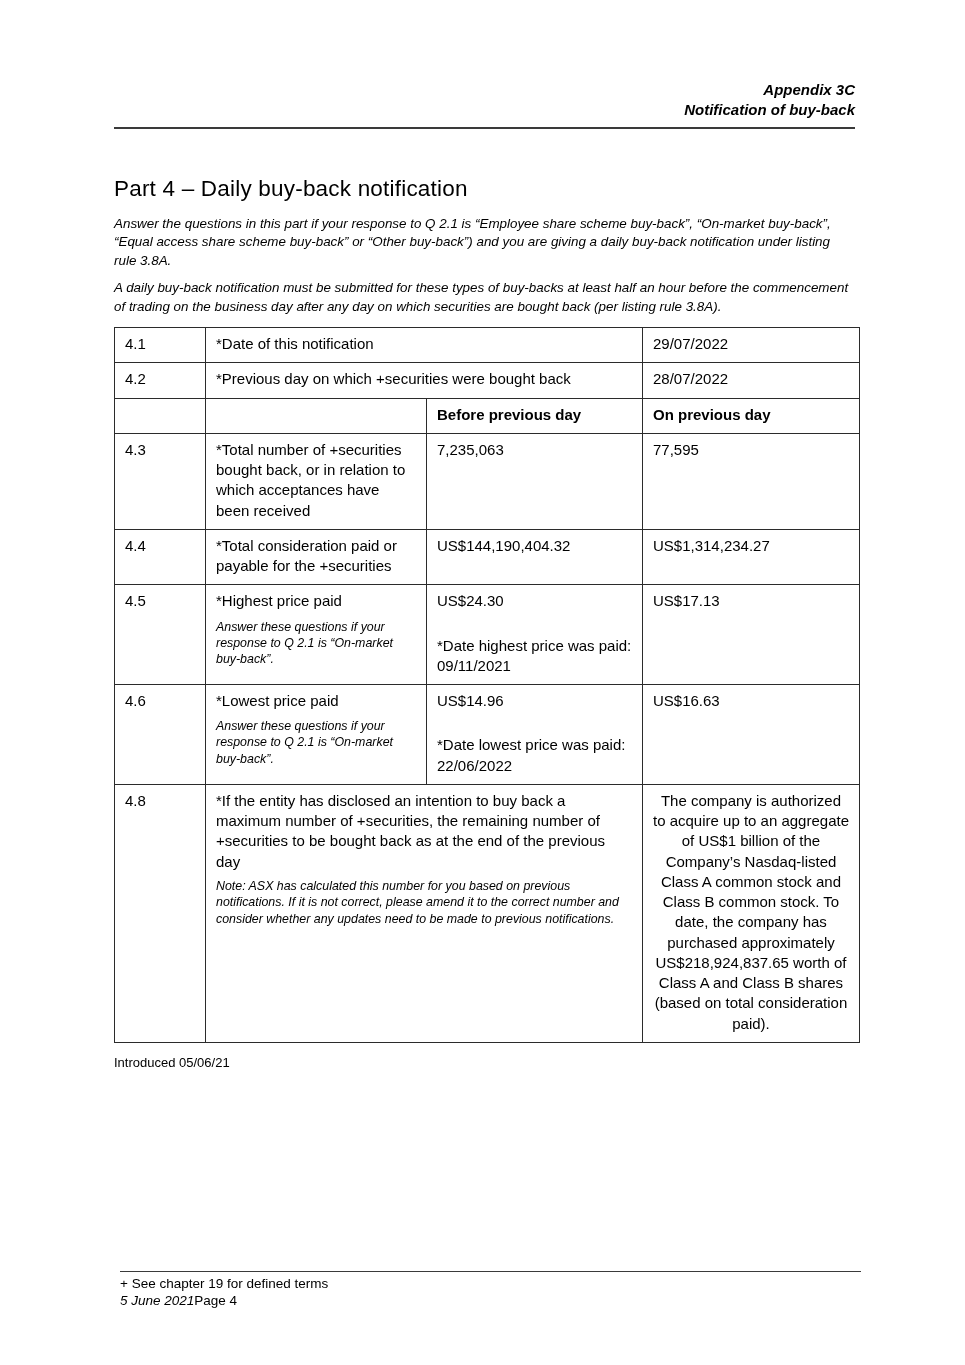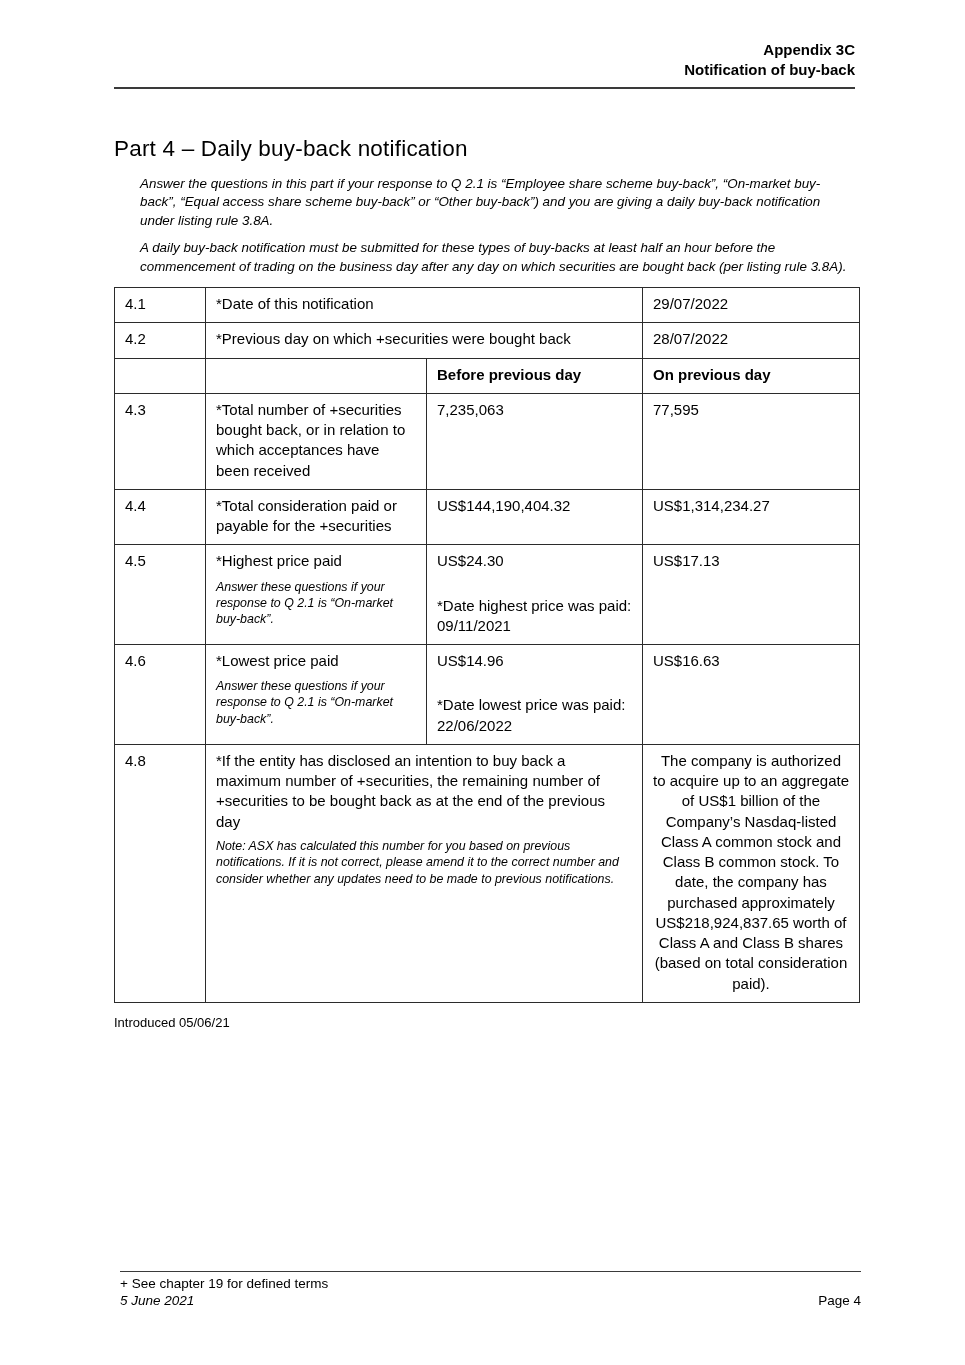"Appendix 3C" .doc-header { font-style: none -> italic; padding-top: 40px -> 80px }
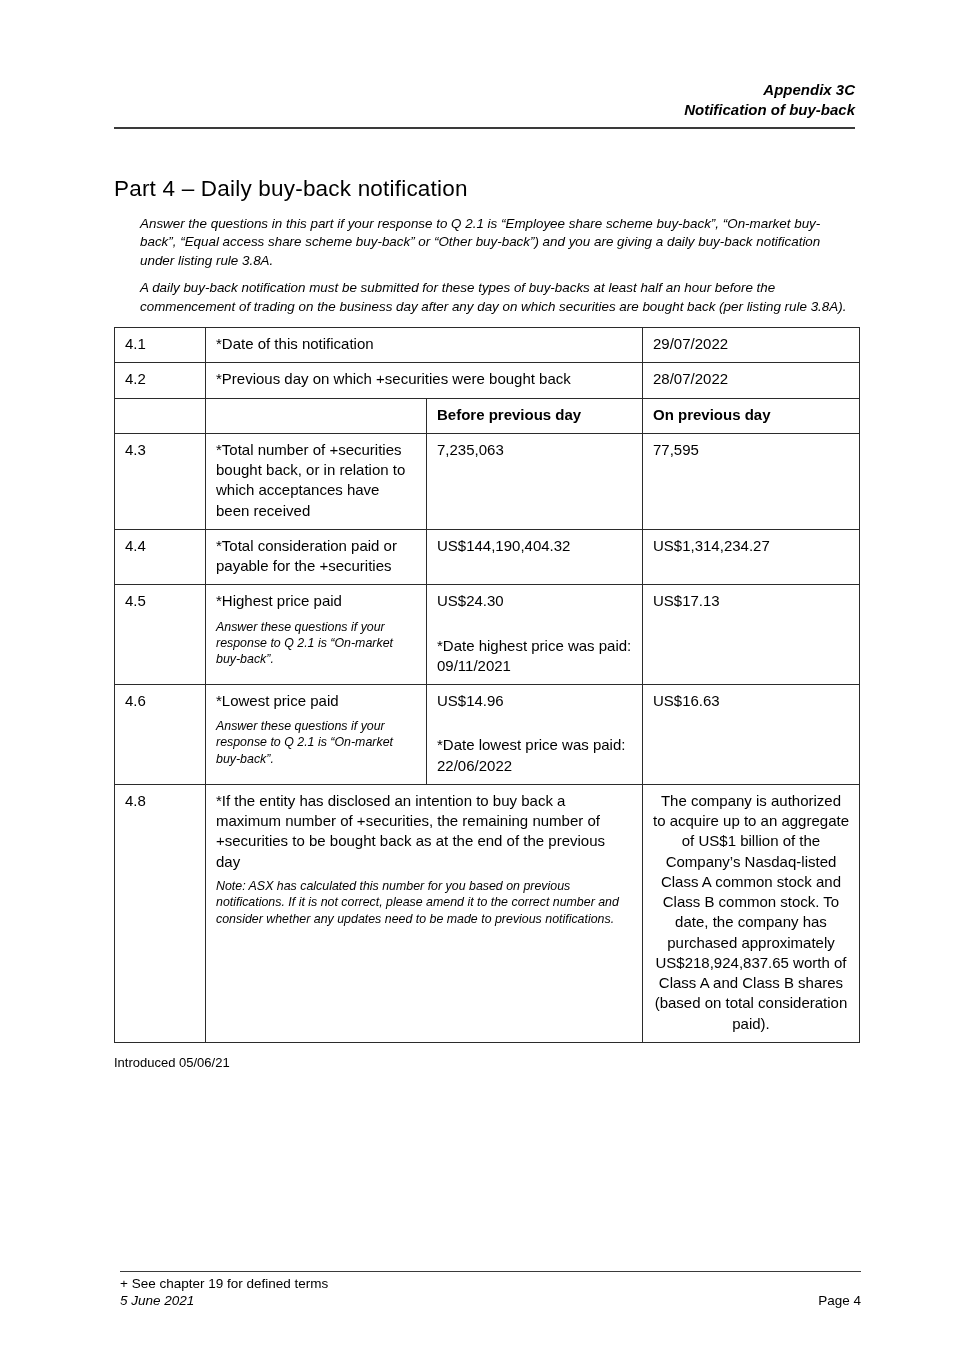"Answer the questions in this" .intro p { margin-left: 26px -> none }
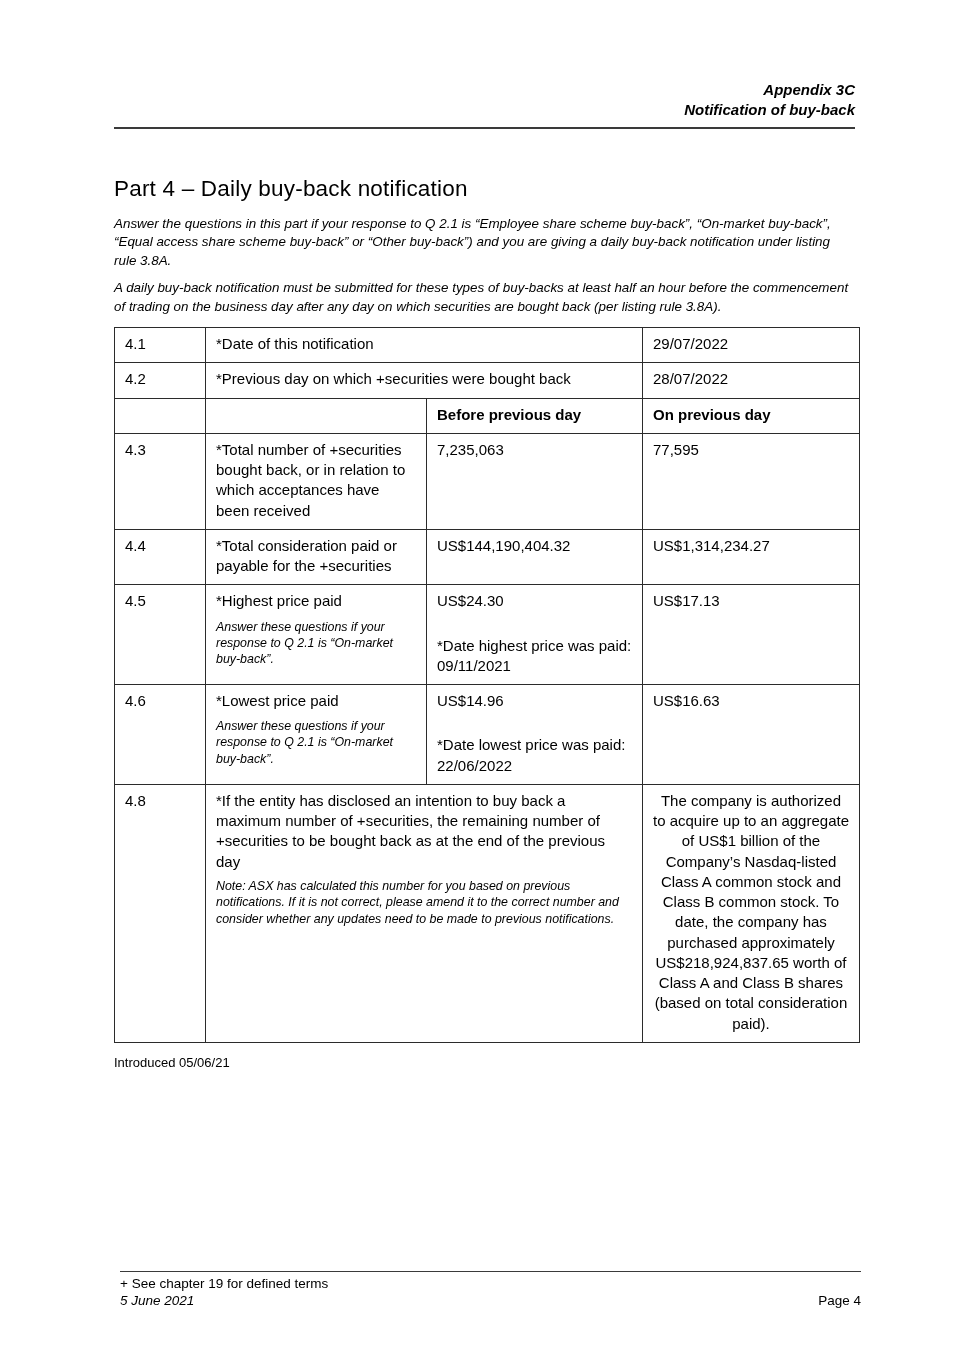"5 June 2021" .footer-row { justify-content: space-between -> none }
